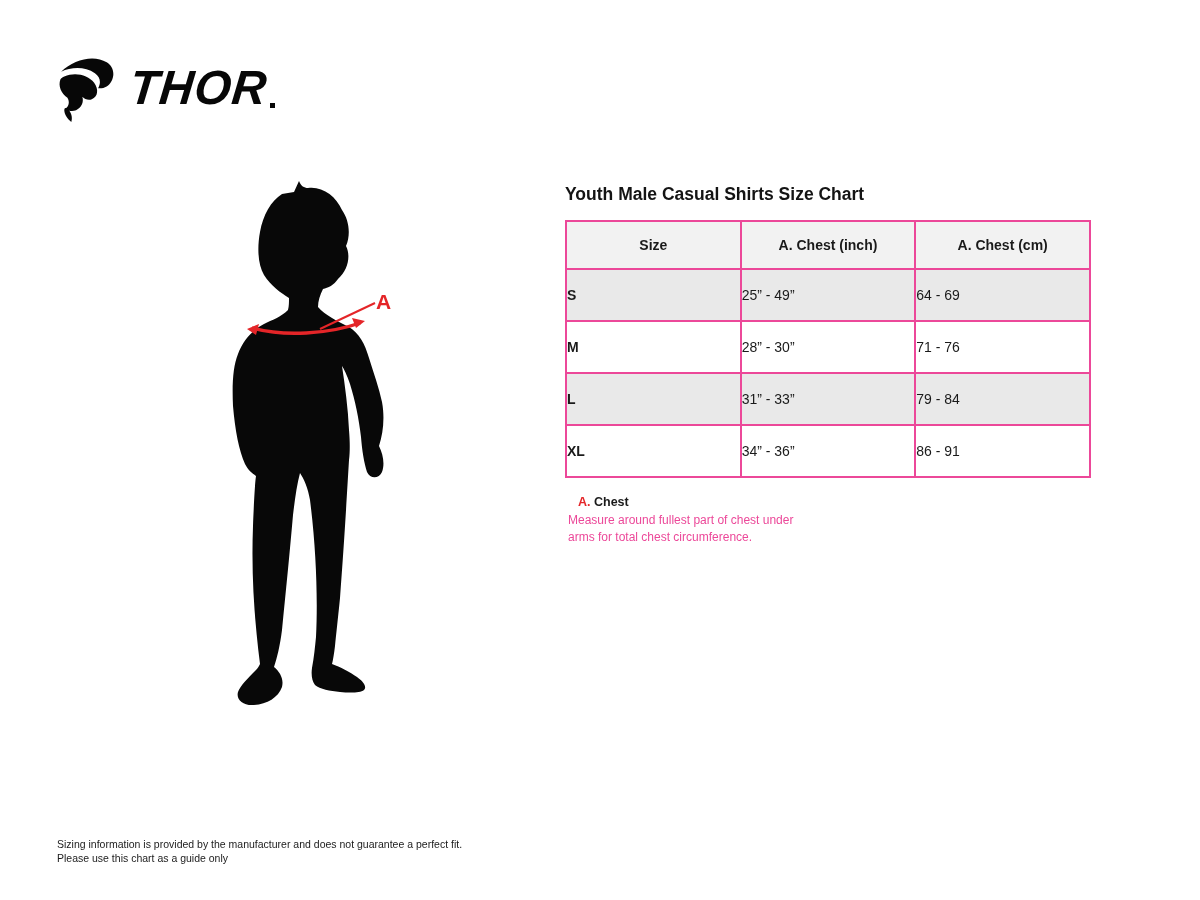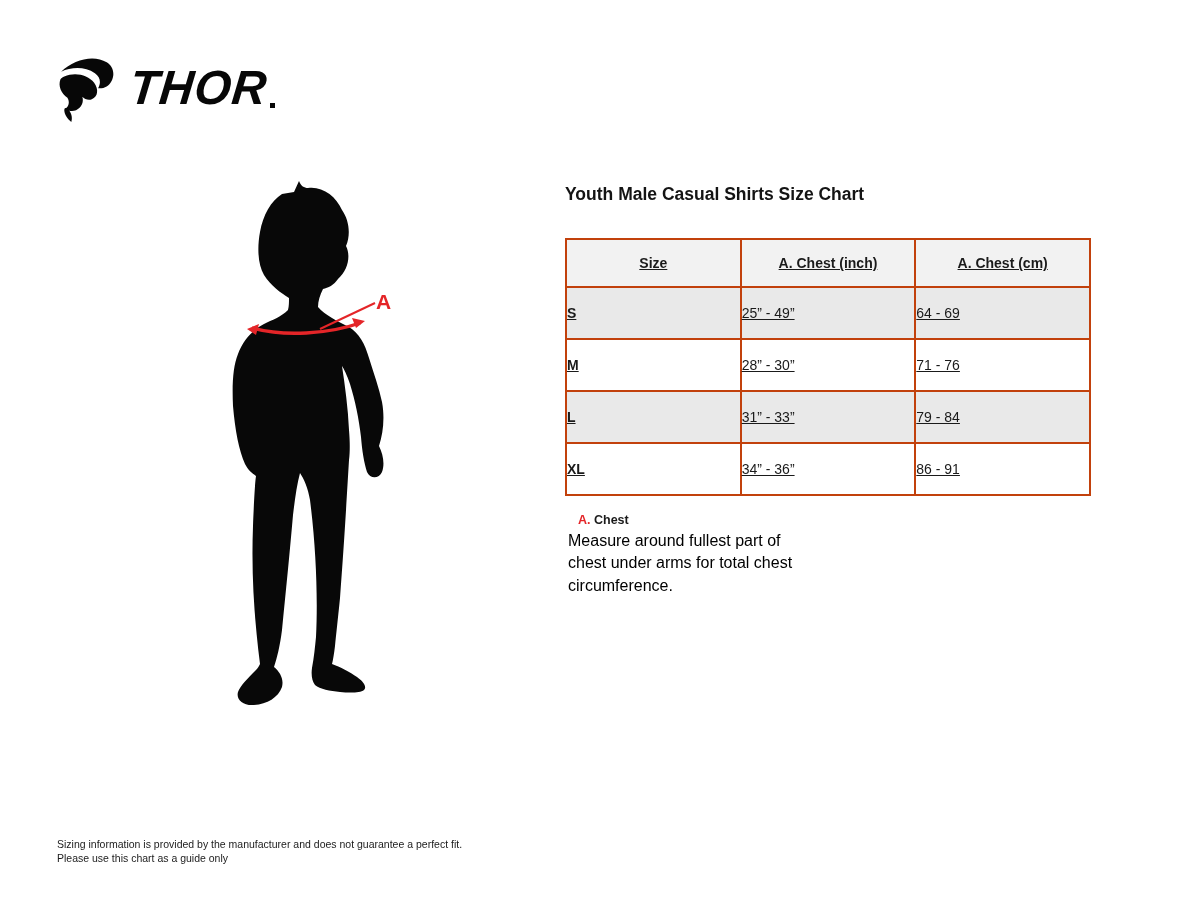"Youth Male Casual Shirts Size" .chart-title { margin: 0 0 33px 0 -> 0 0 15px 0 }
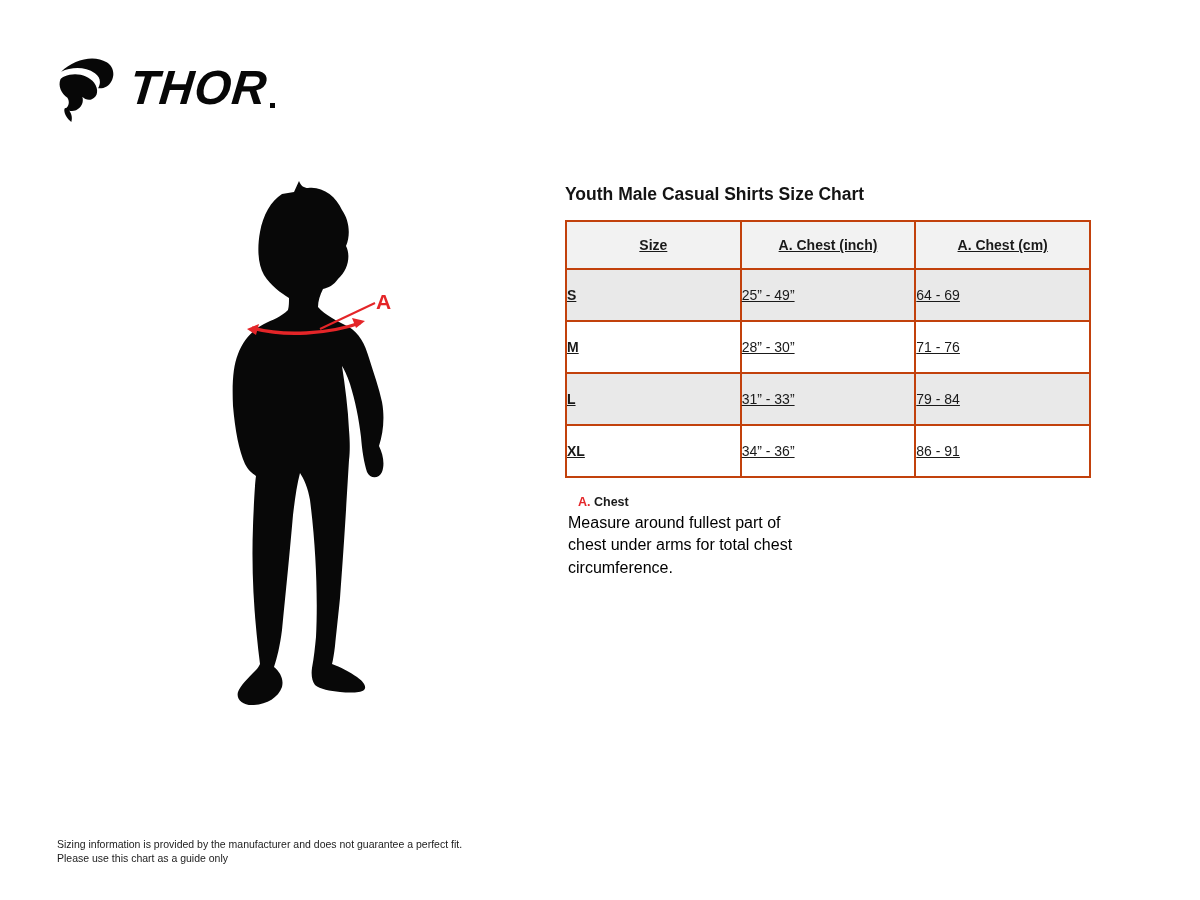"Size" .size-table th,.size-table td { border: 2px solid #c2410c -> 2px solid #ec4899; text-decoration: underline -> none }
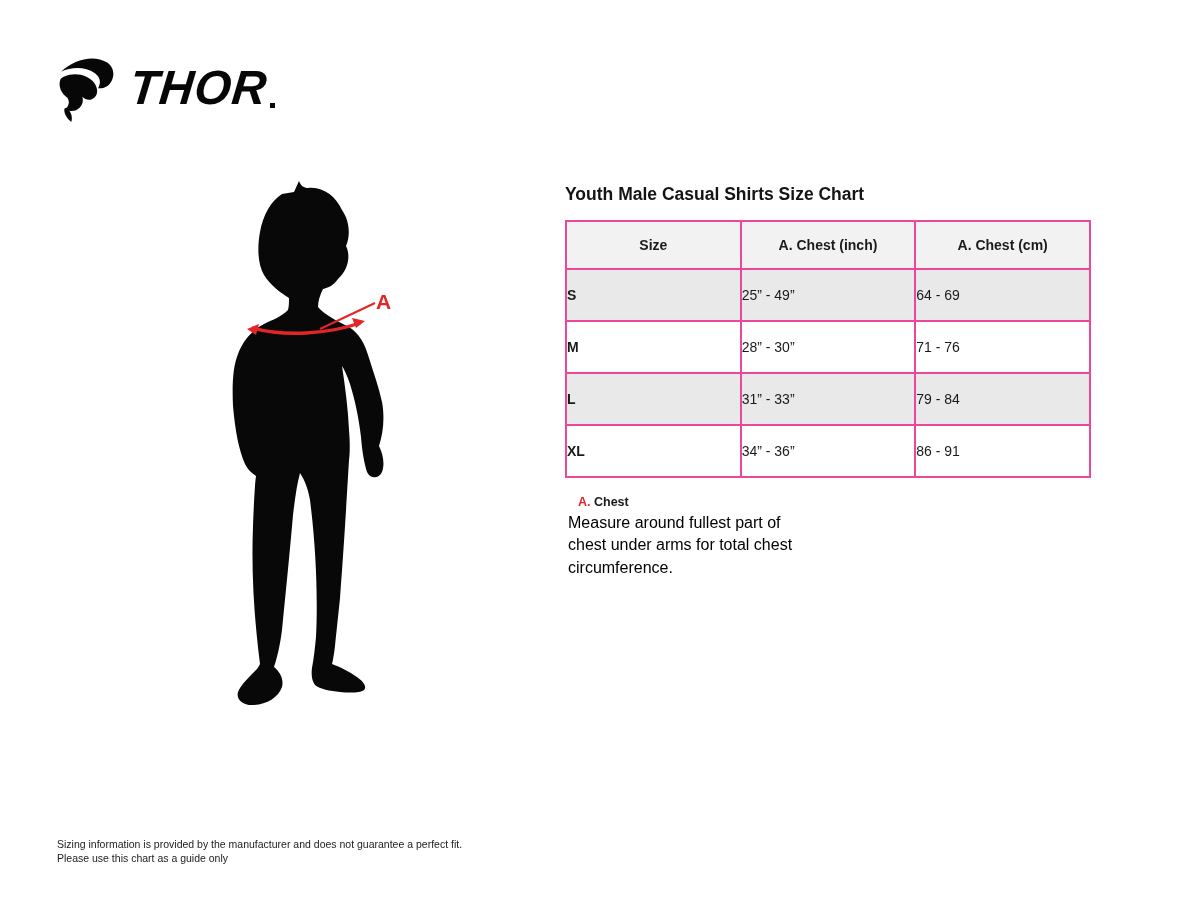"Measure around fullest part of" .measure-desc { color: #000000 -> #ec4899; font-size: 16px -> 12px }
